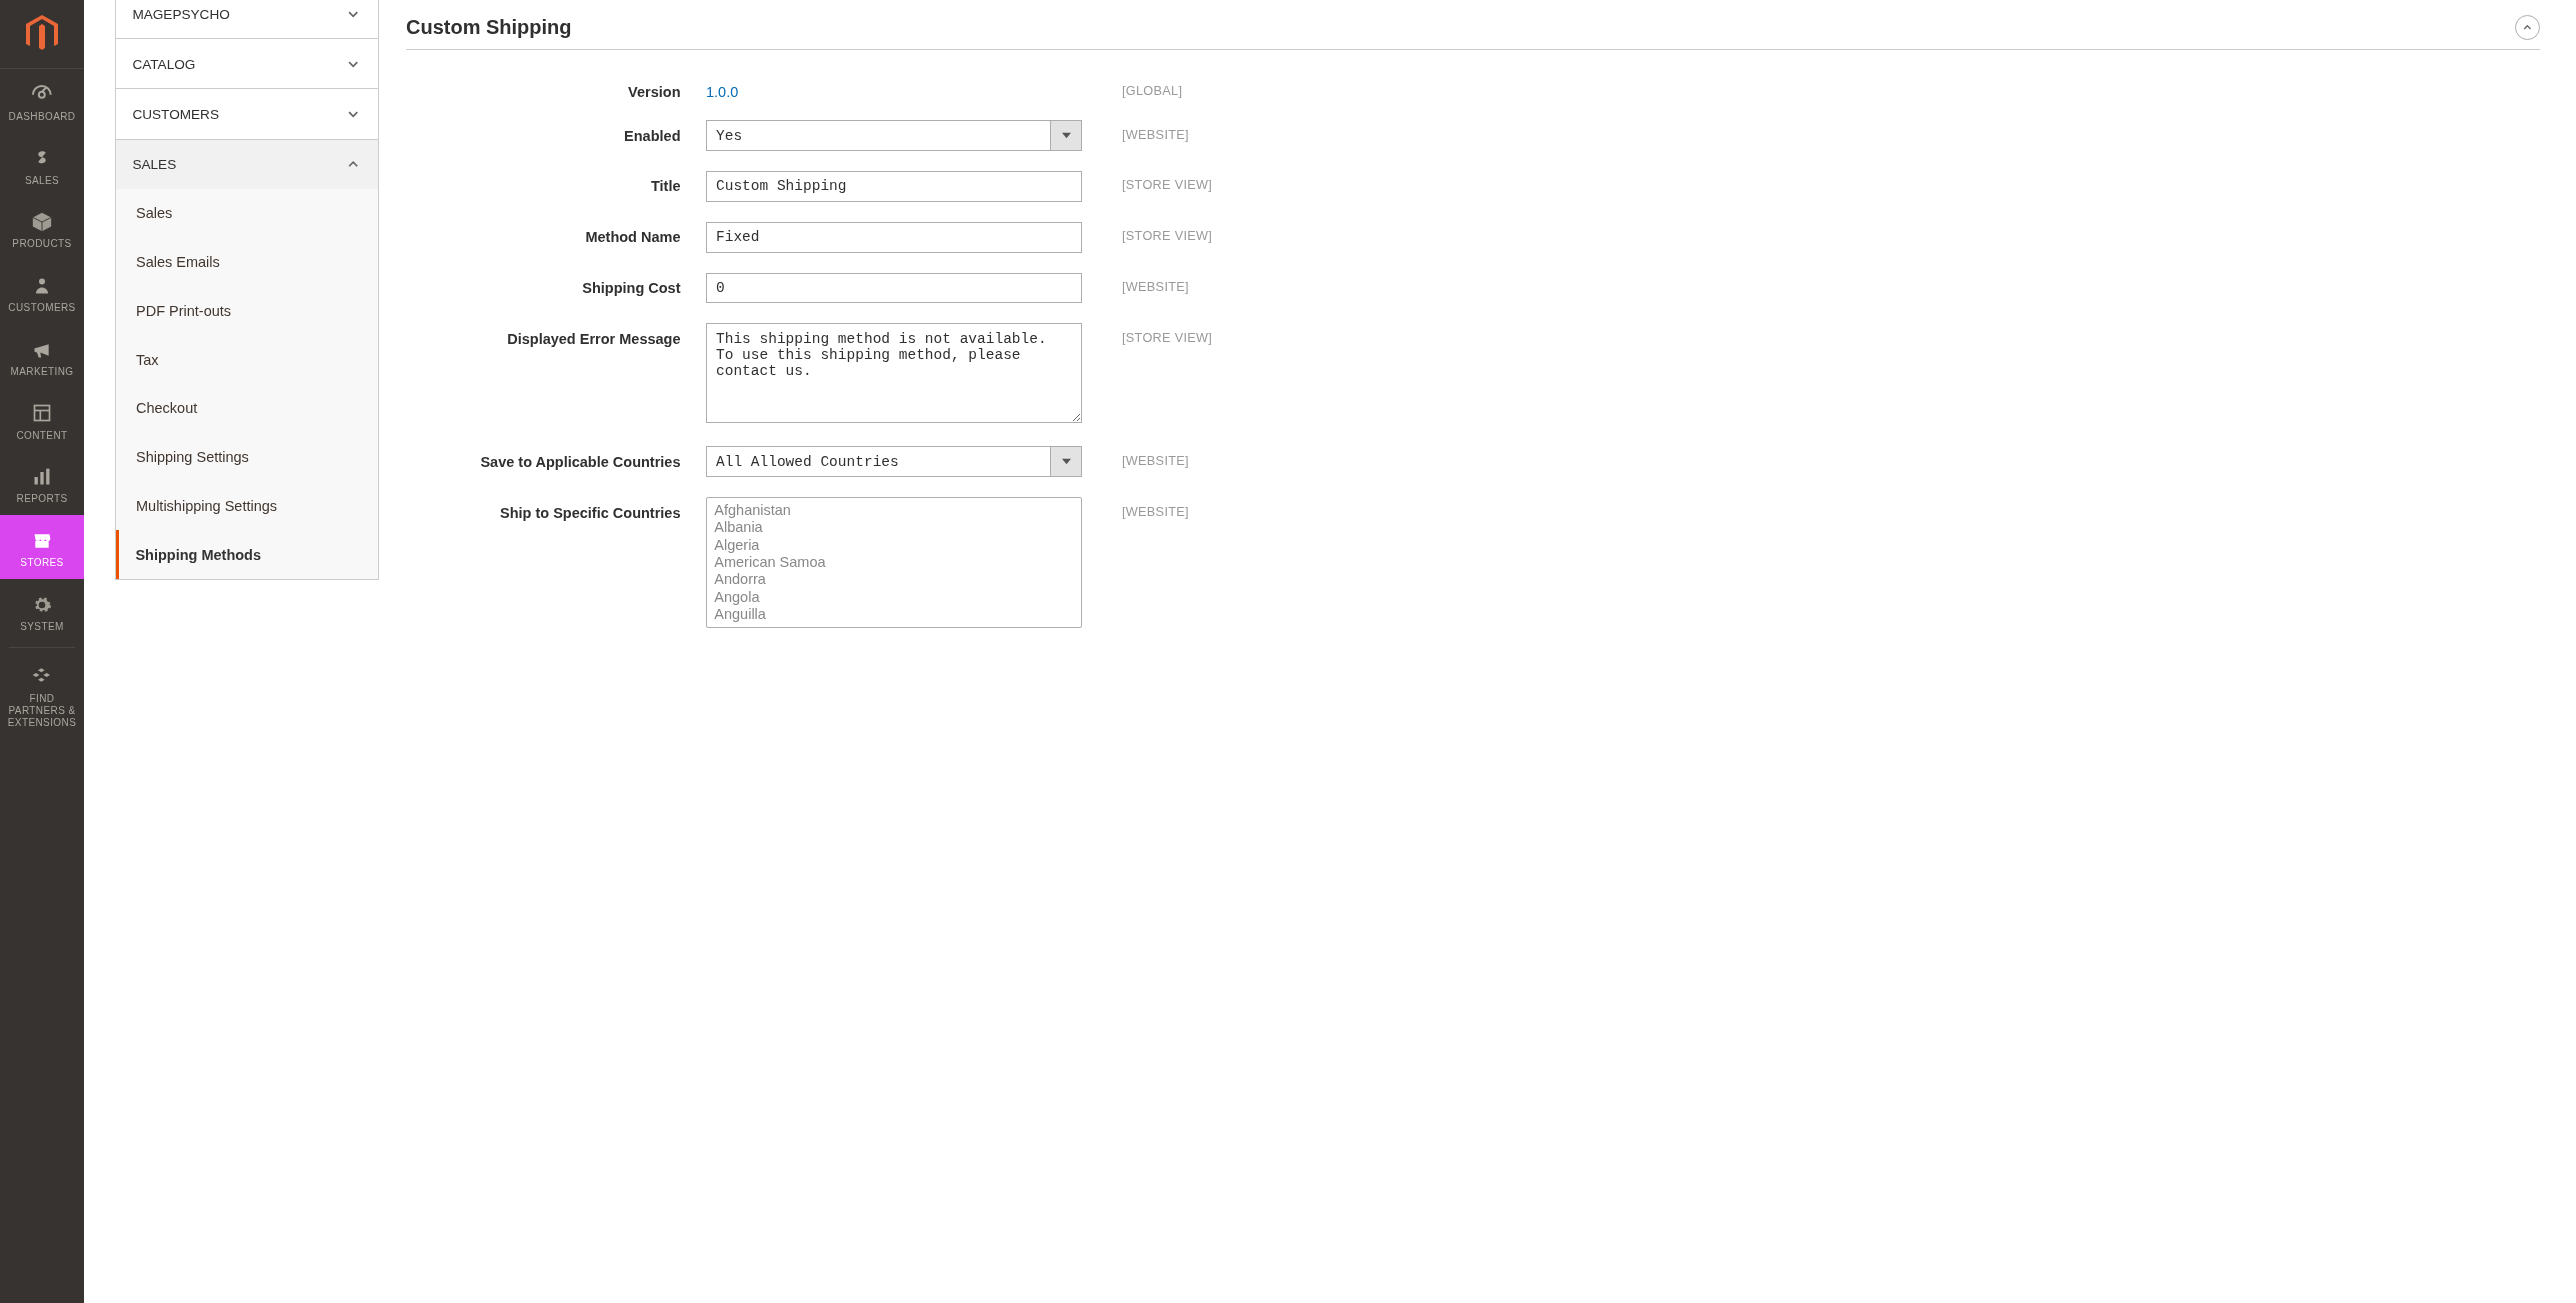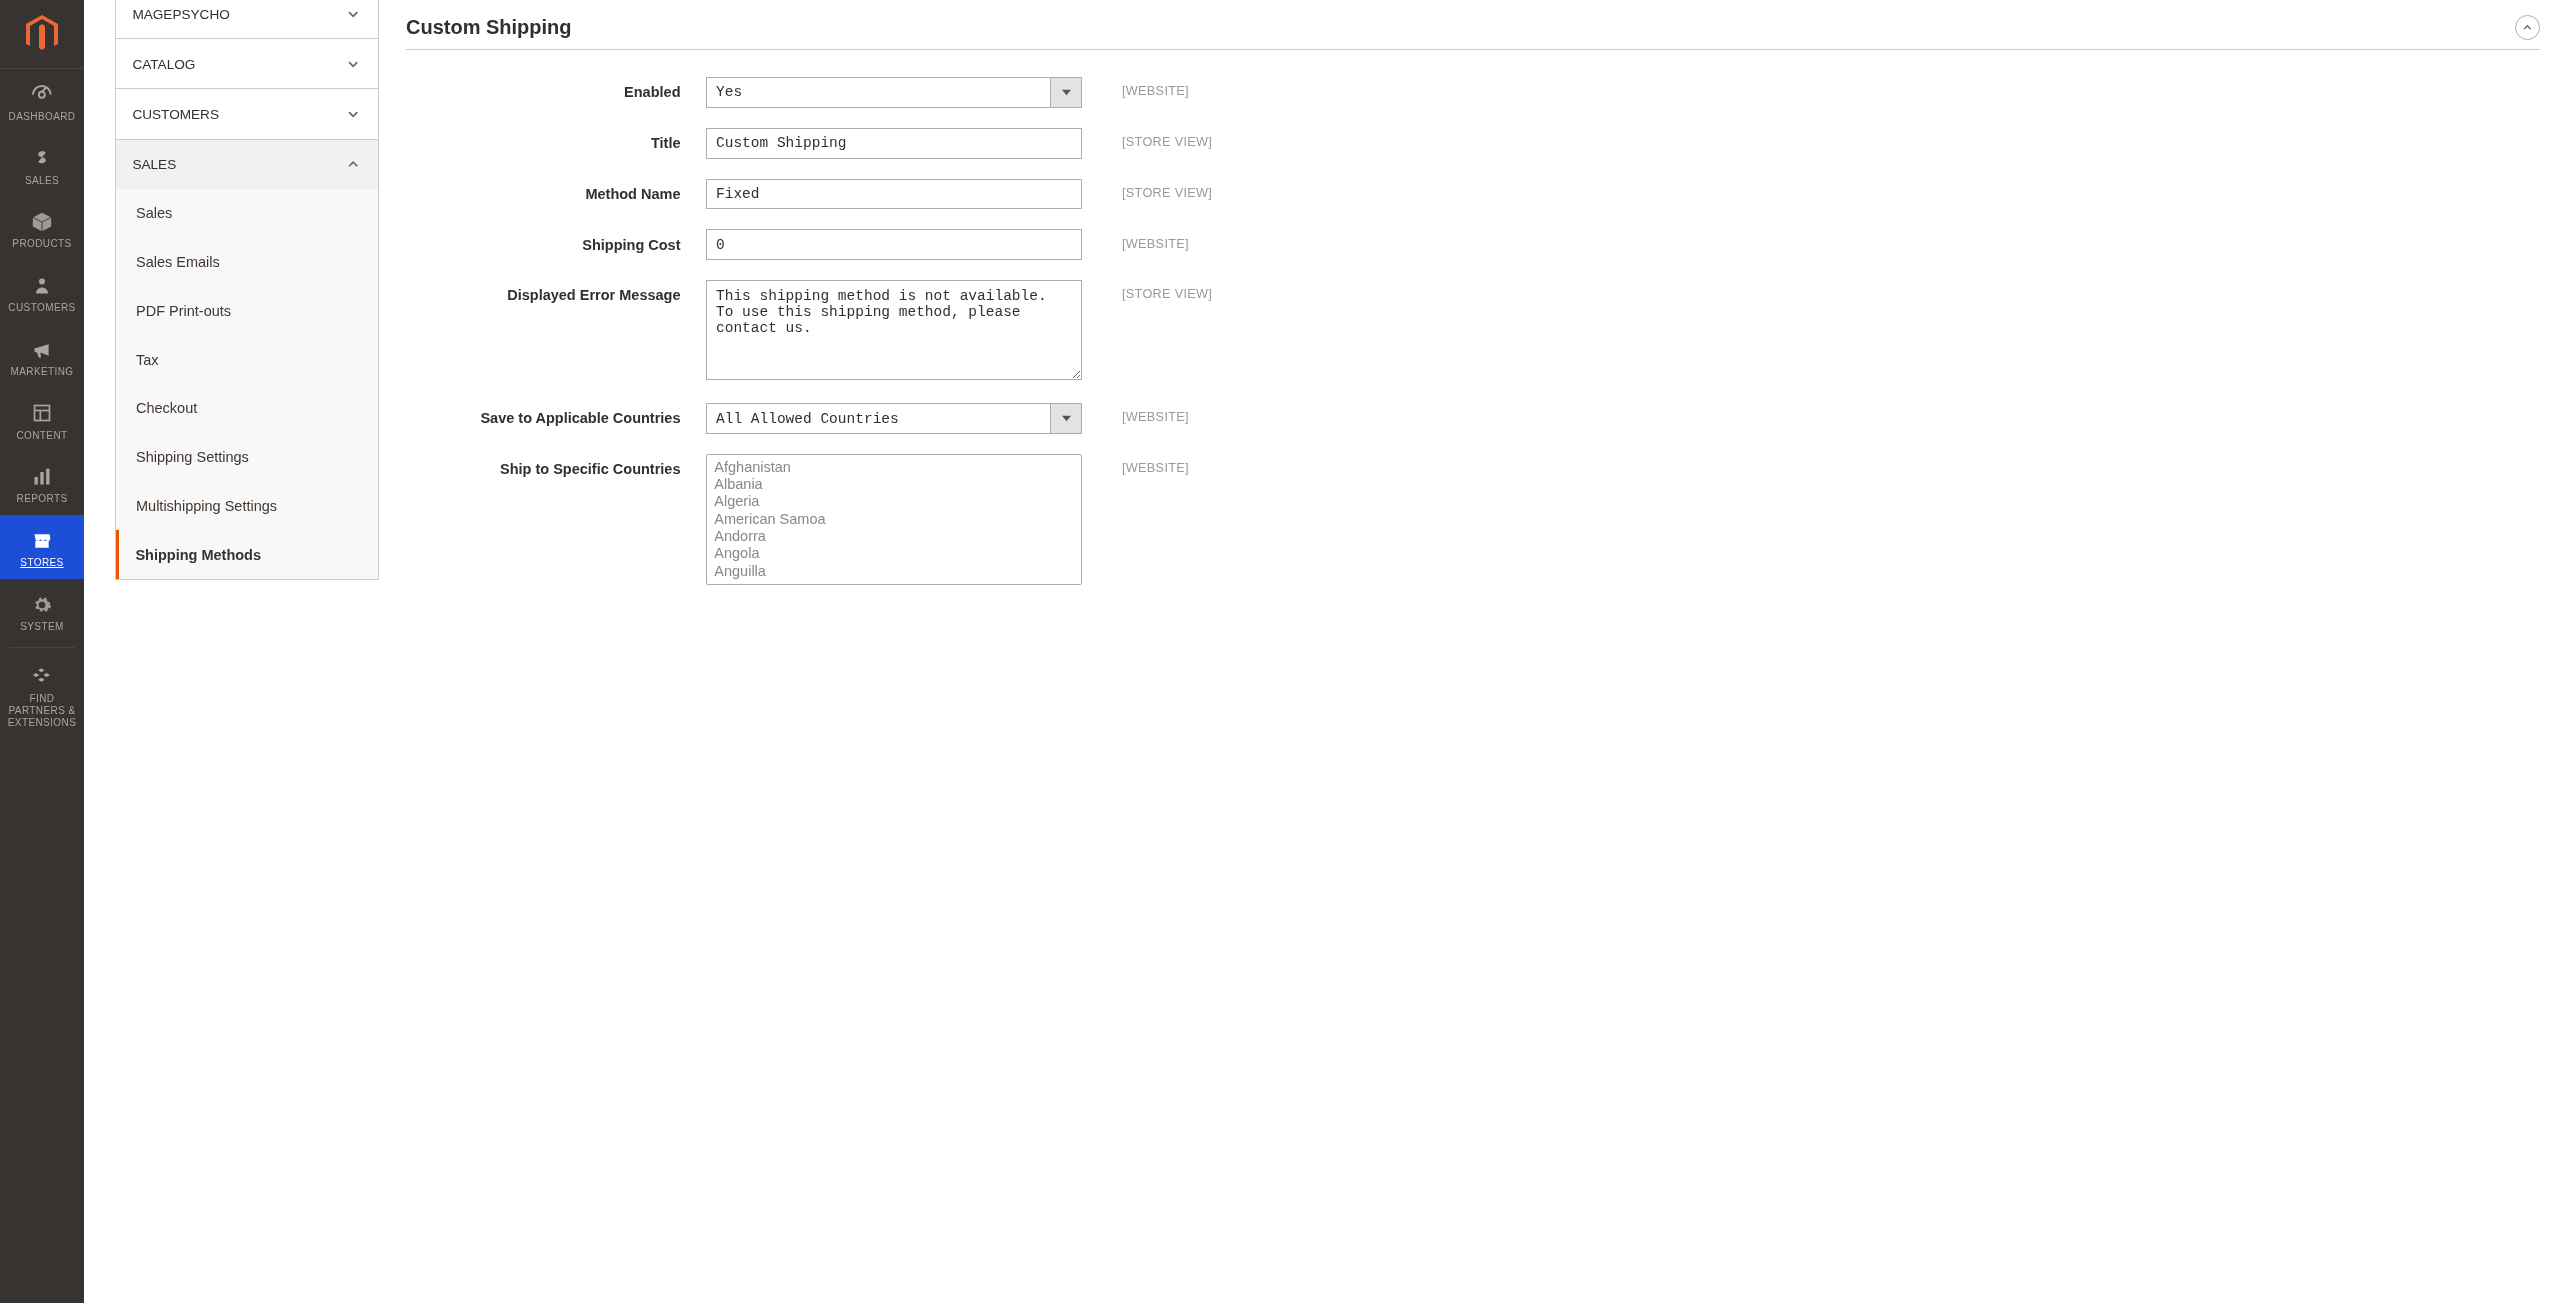"Version" div.field-row { html: none -> <div> <div>Version</div> <div> <span>1.0.0</span> </div> <div>[GLOBAL]</div> </div> }
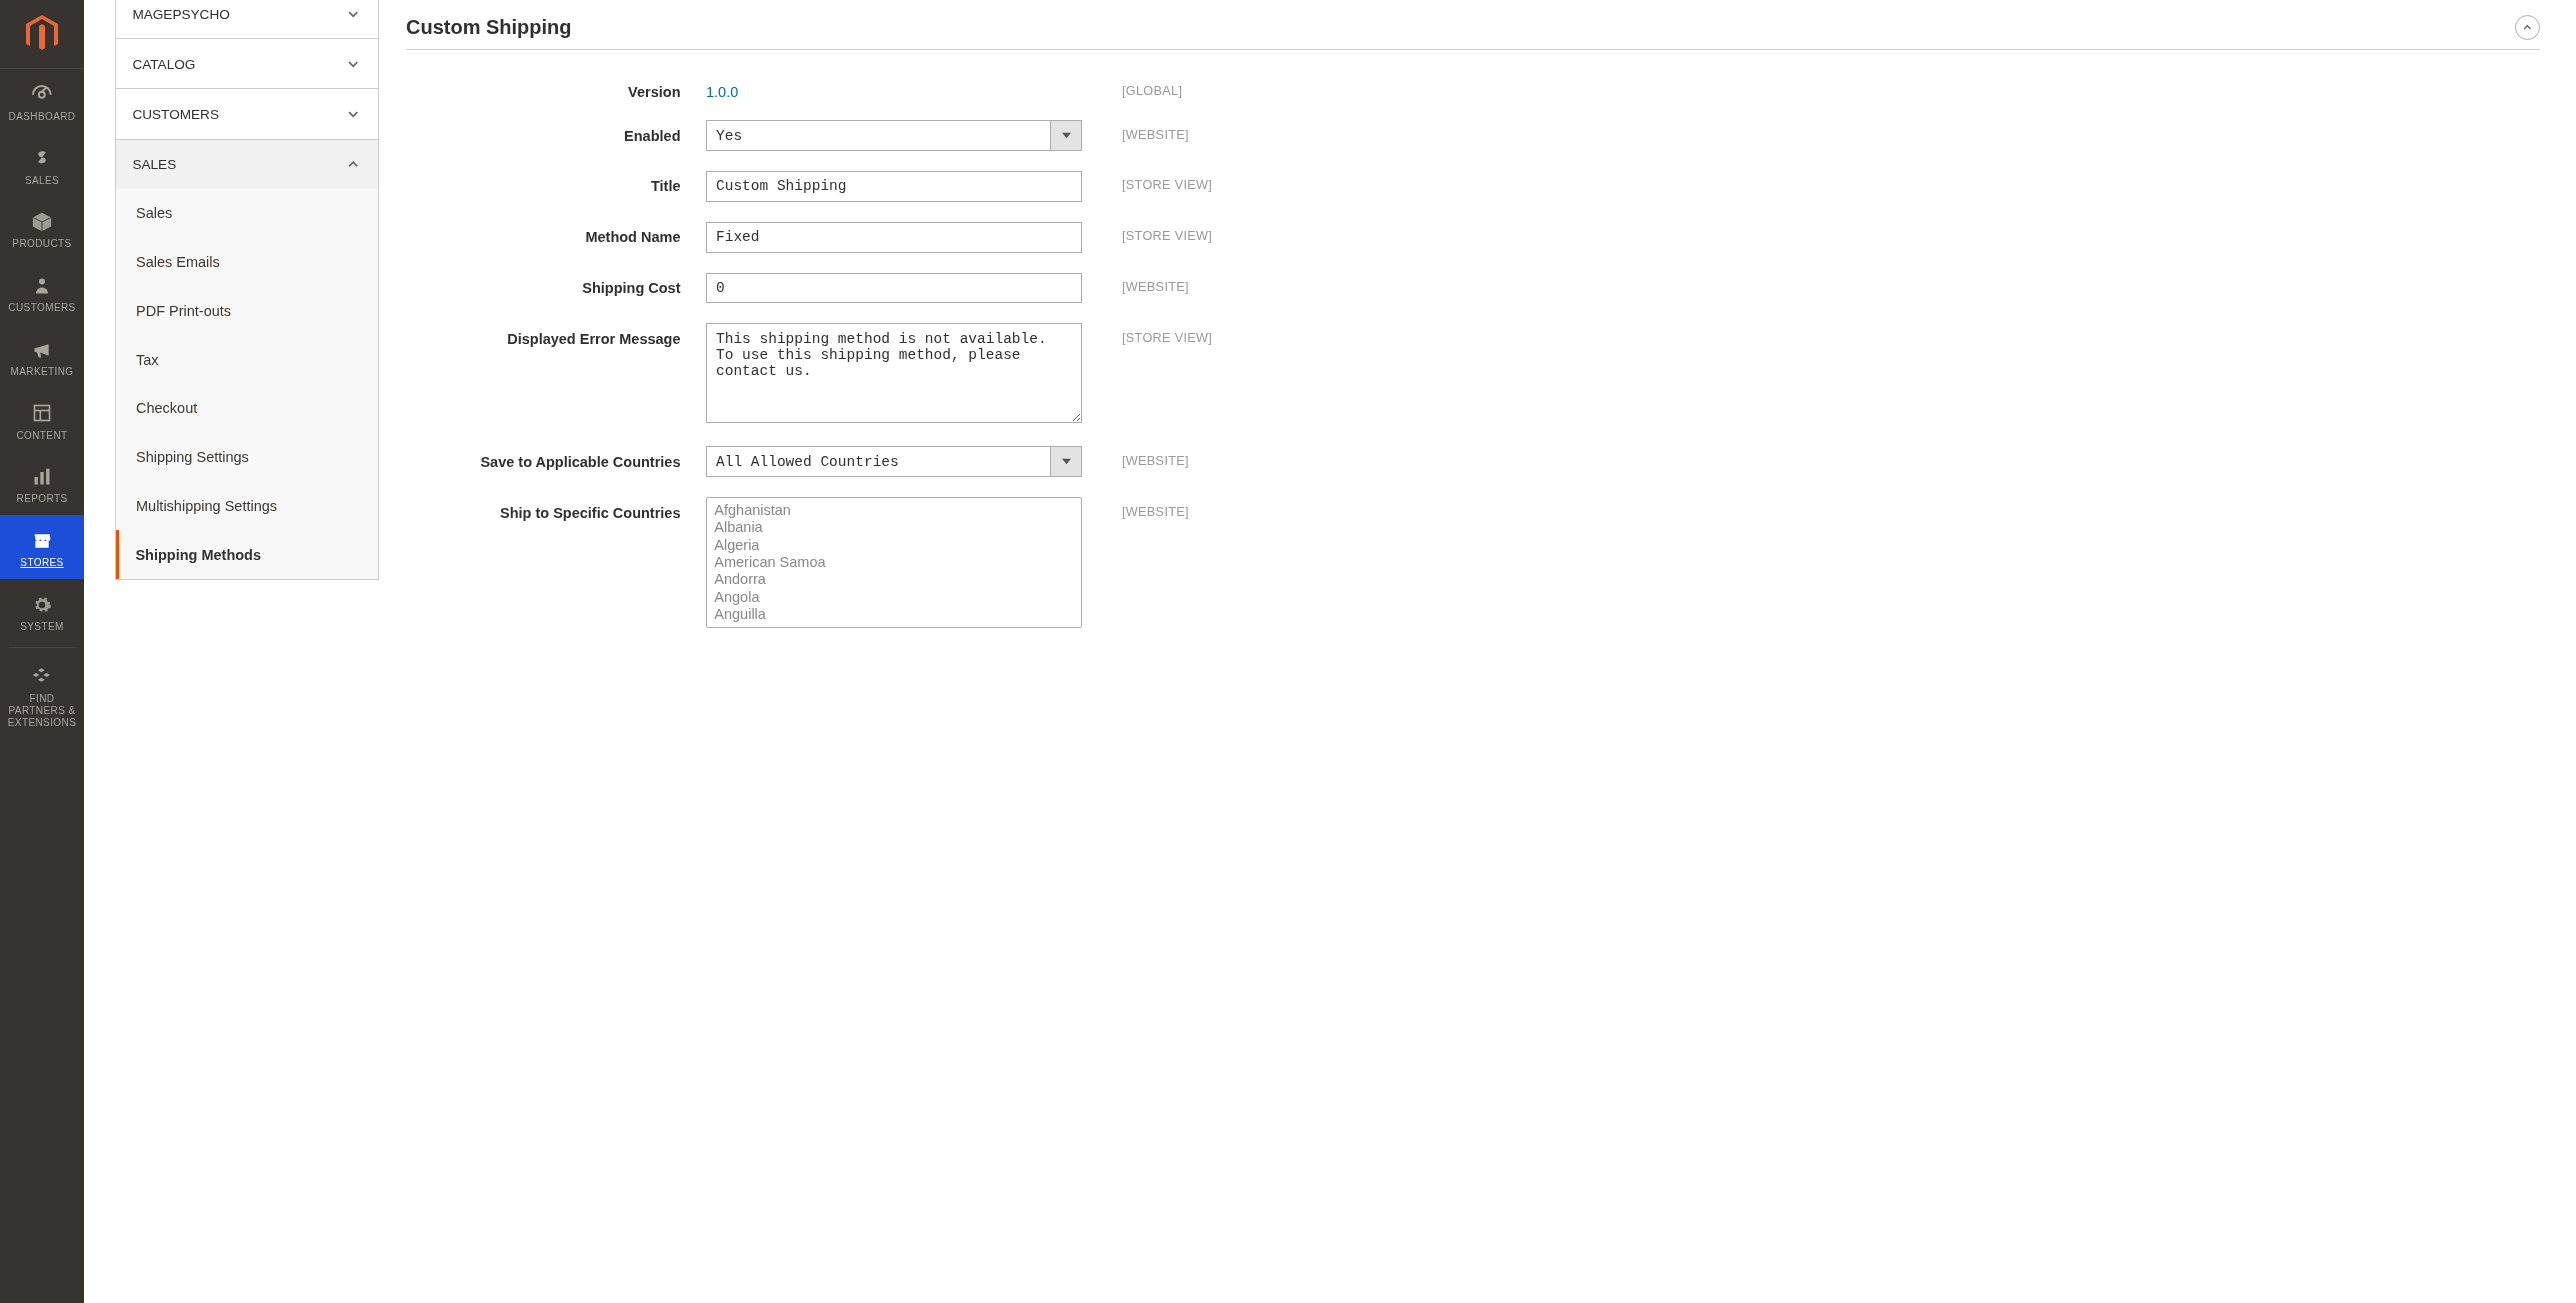"STORES" .nav .item.active { background: #1d4ed8 -> #d946ef; text-decoration: underline -> none }
